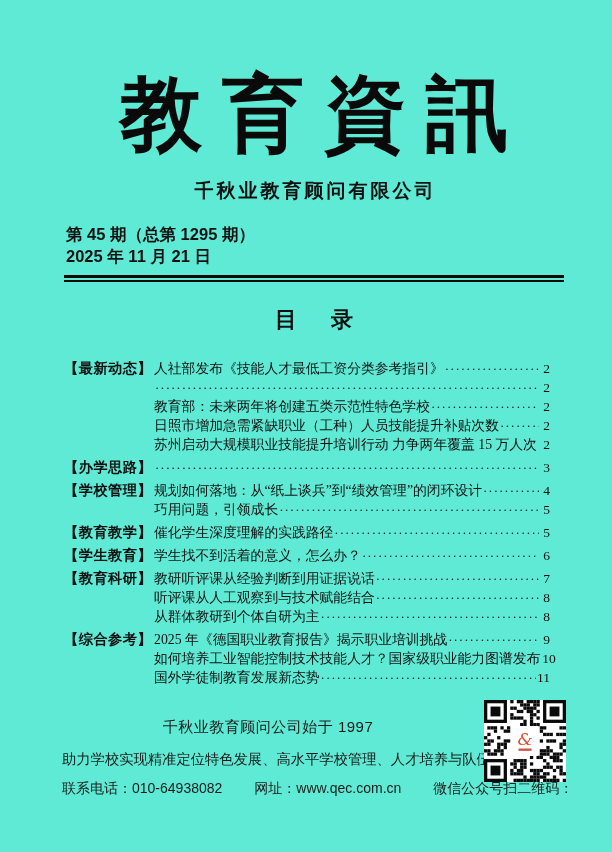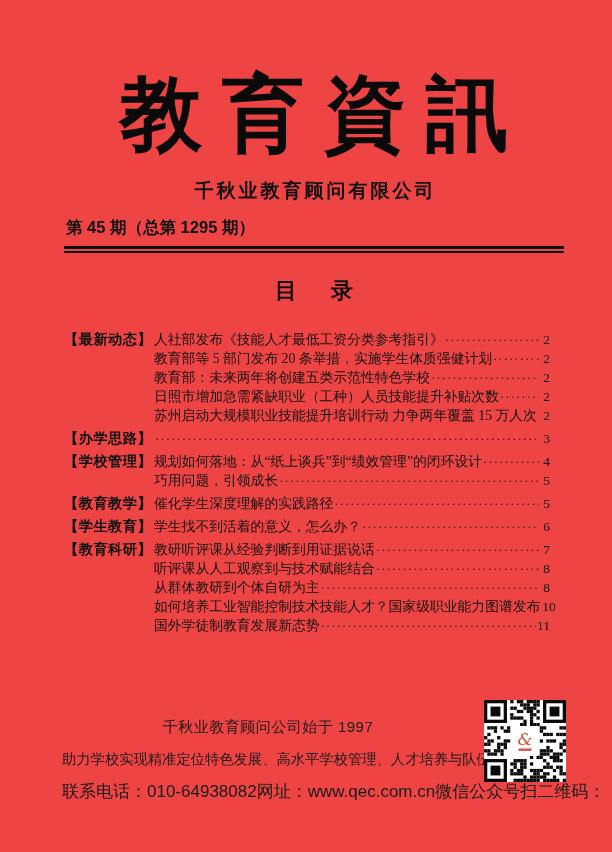"教育資訊" .page { background: #ef4444 -> #5eead4 }
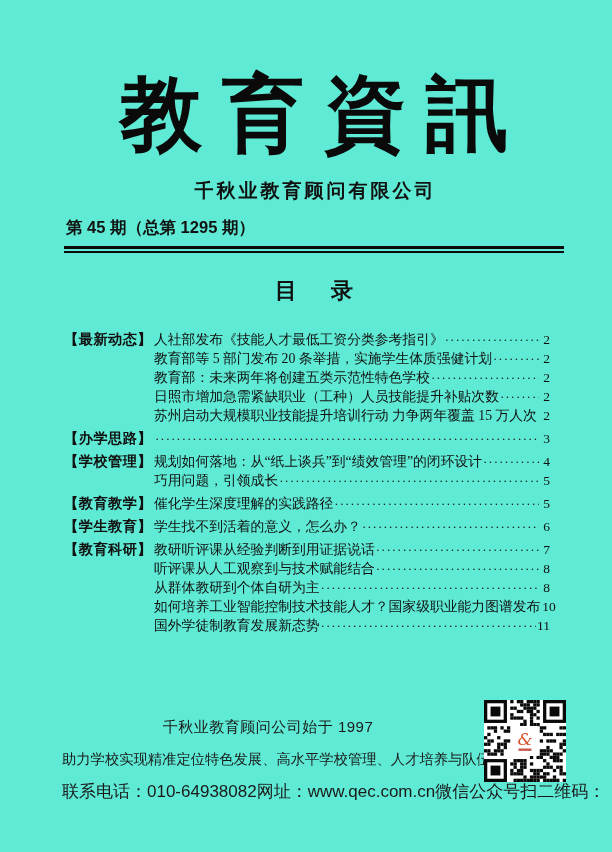"第 45 期（总第 1295 期）" .issue-row { margin-top: 13px -> 20px }
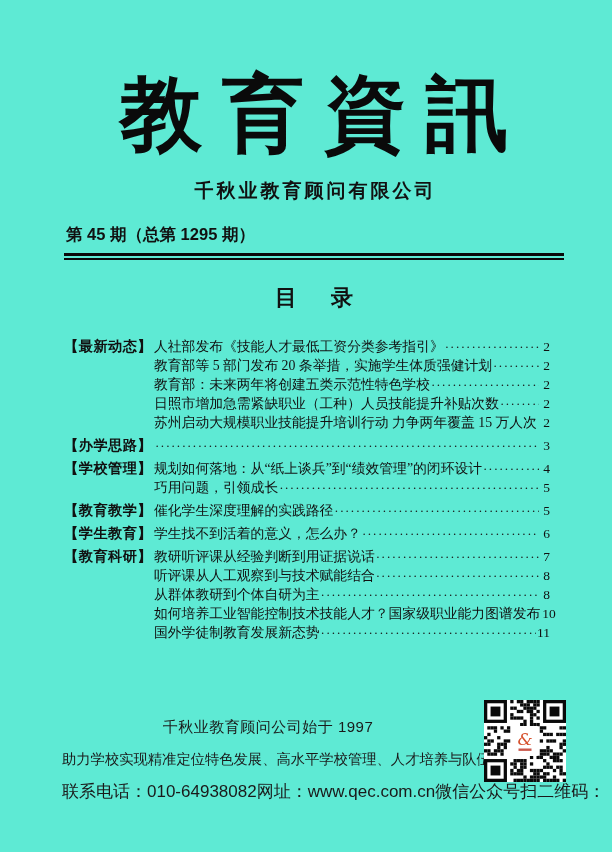"2025 年 11 月 21" span { html: none -> <span>2025 年 11 月 21 日</span> }
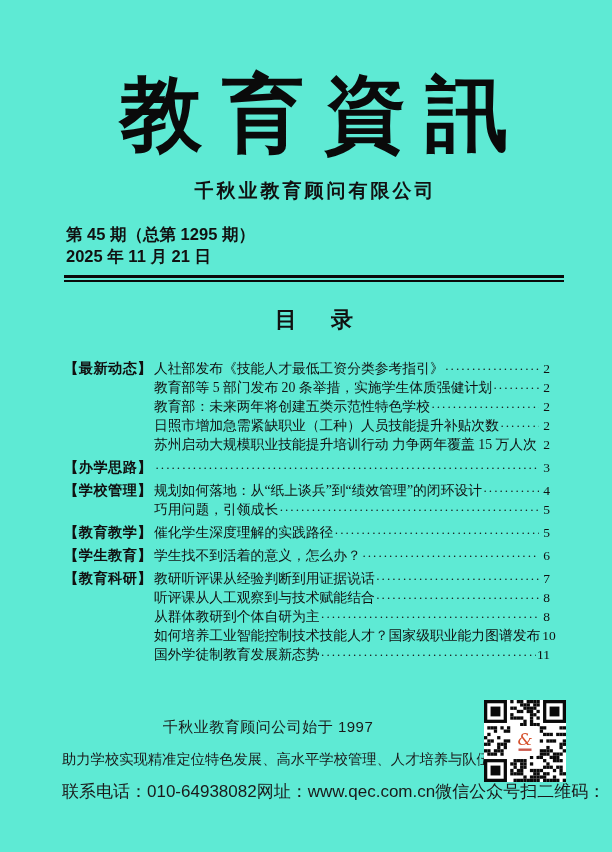"教育部等 5 部门发布 20 条举措，实施学生体质强健计划" span.toc-text { html: <span>教育部等 5 部门发布 20 条举措，实施学生体质强健计划</span> -> none }
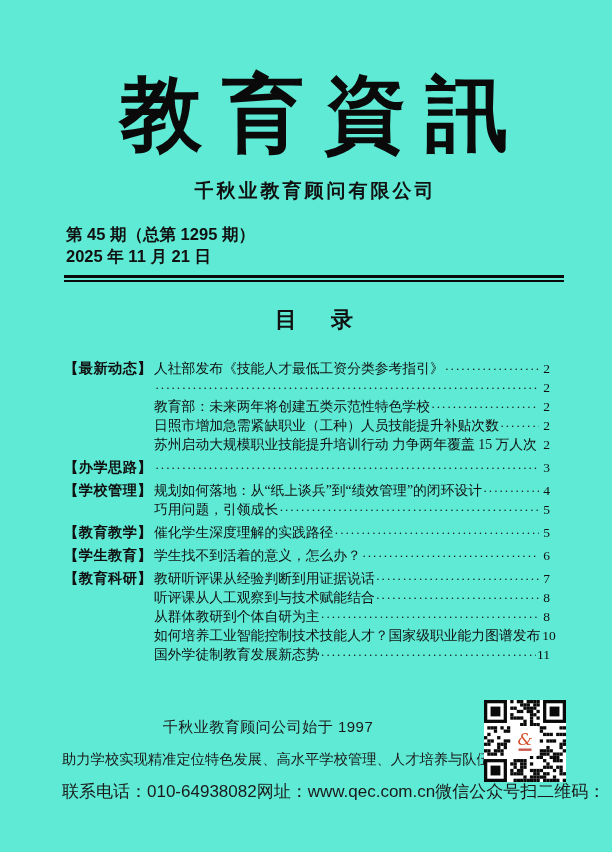"【综合参考】" div.toc-row { html: none -> <div> <span>【综合参考】</span> <span>2025 年《德国职业教育报告》揭示职业培训挑战</span> <span></span> <span>9</span> </div> }
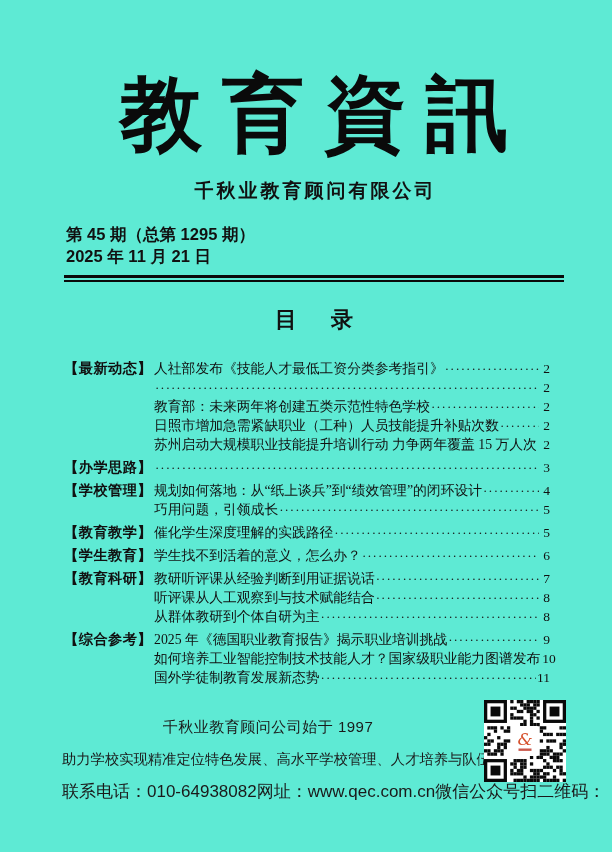"联系电话：010-64938082" .footer-line3 { font-size: 17px -> 14px; gap: none -> 32px }
